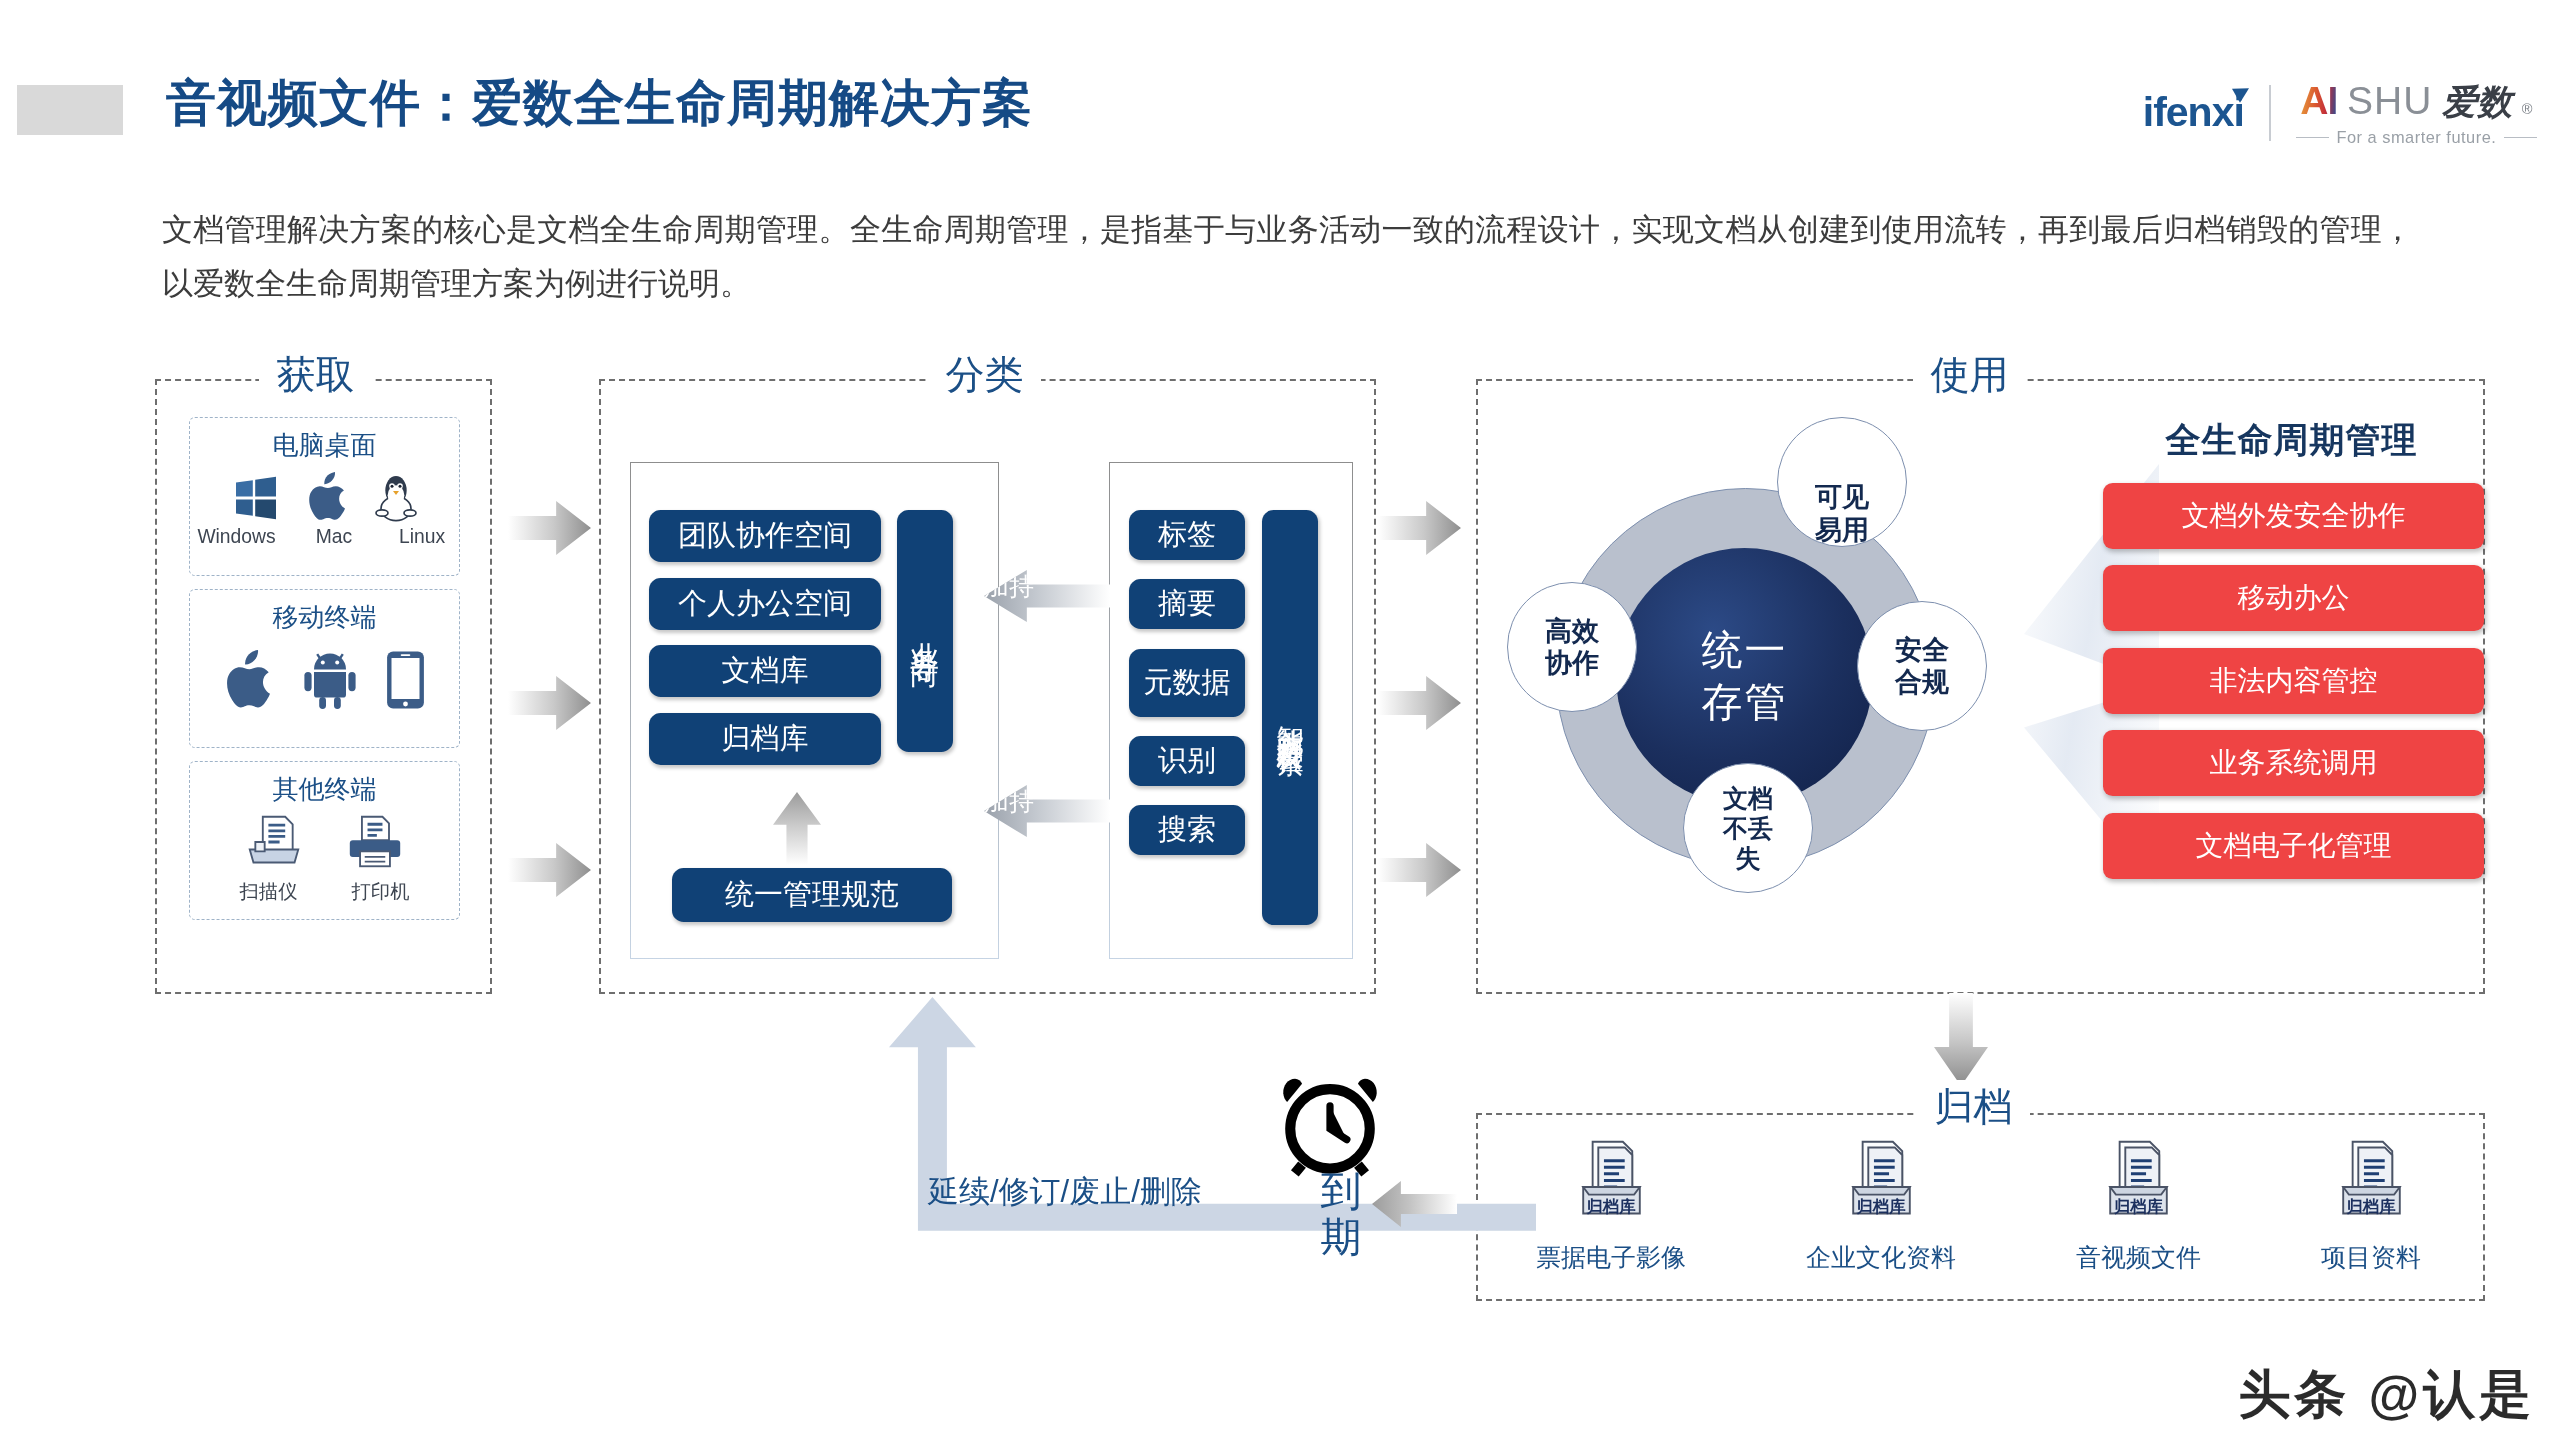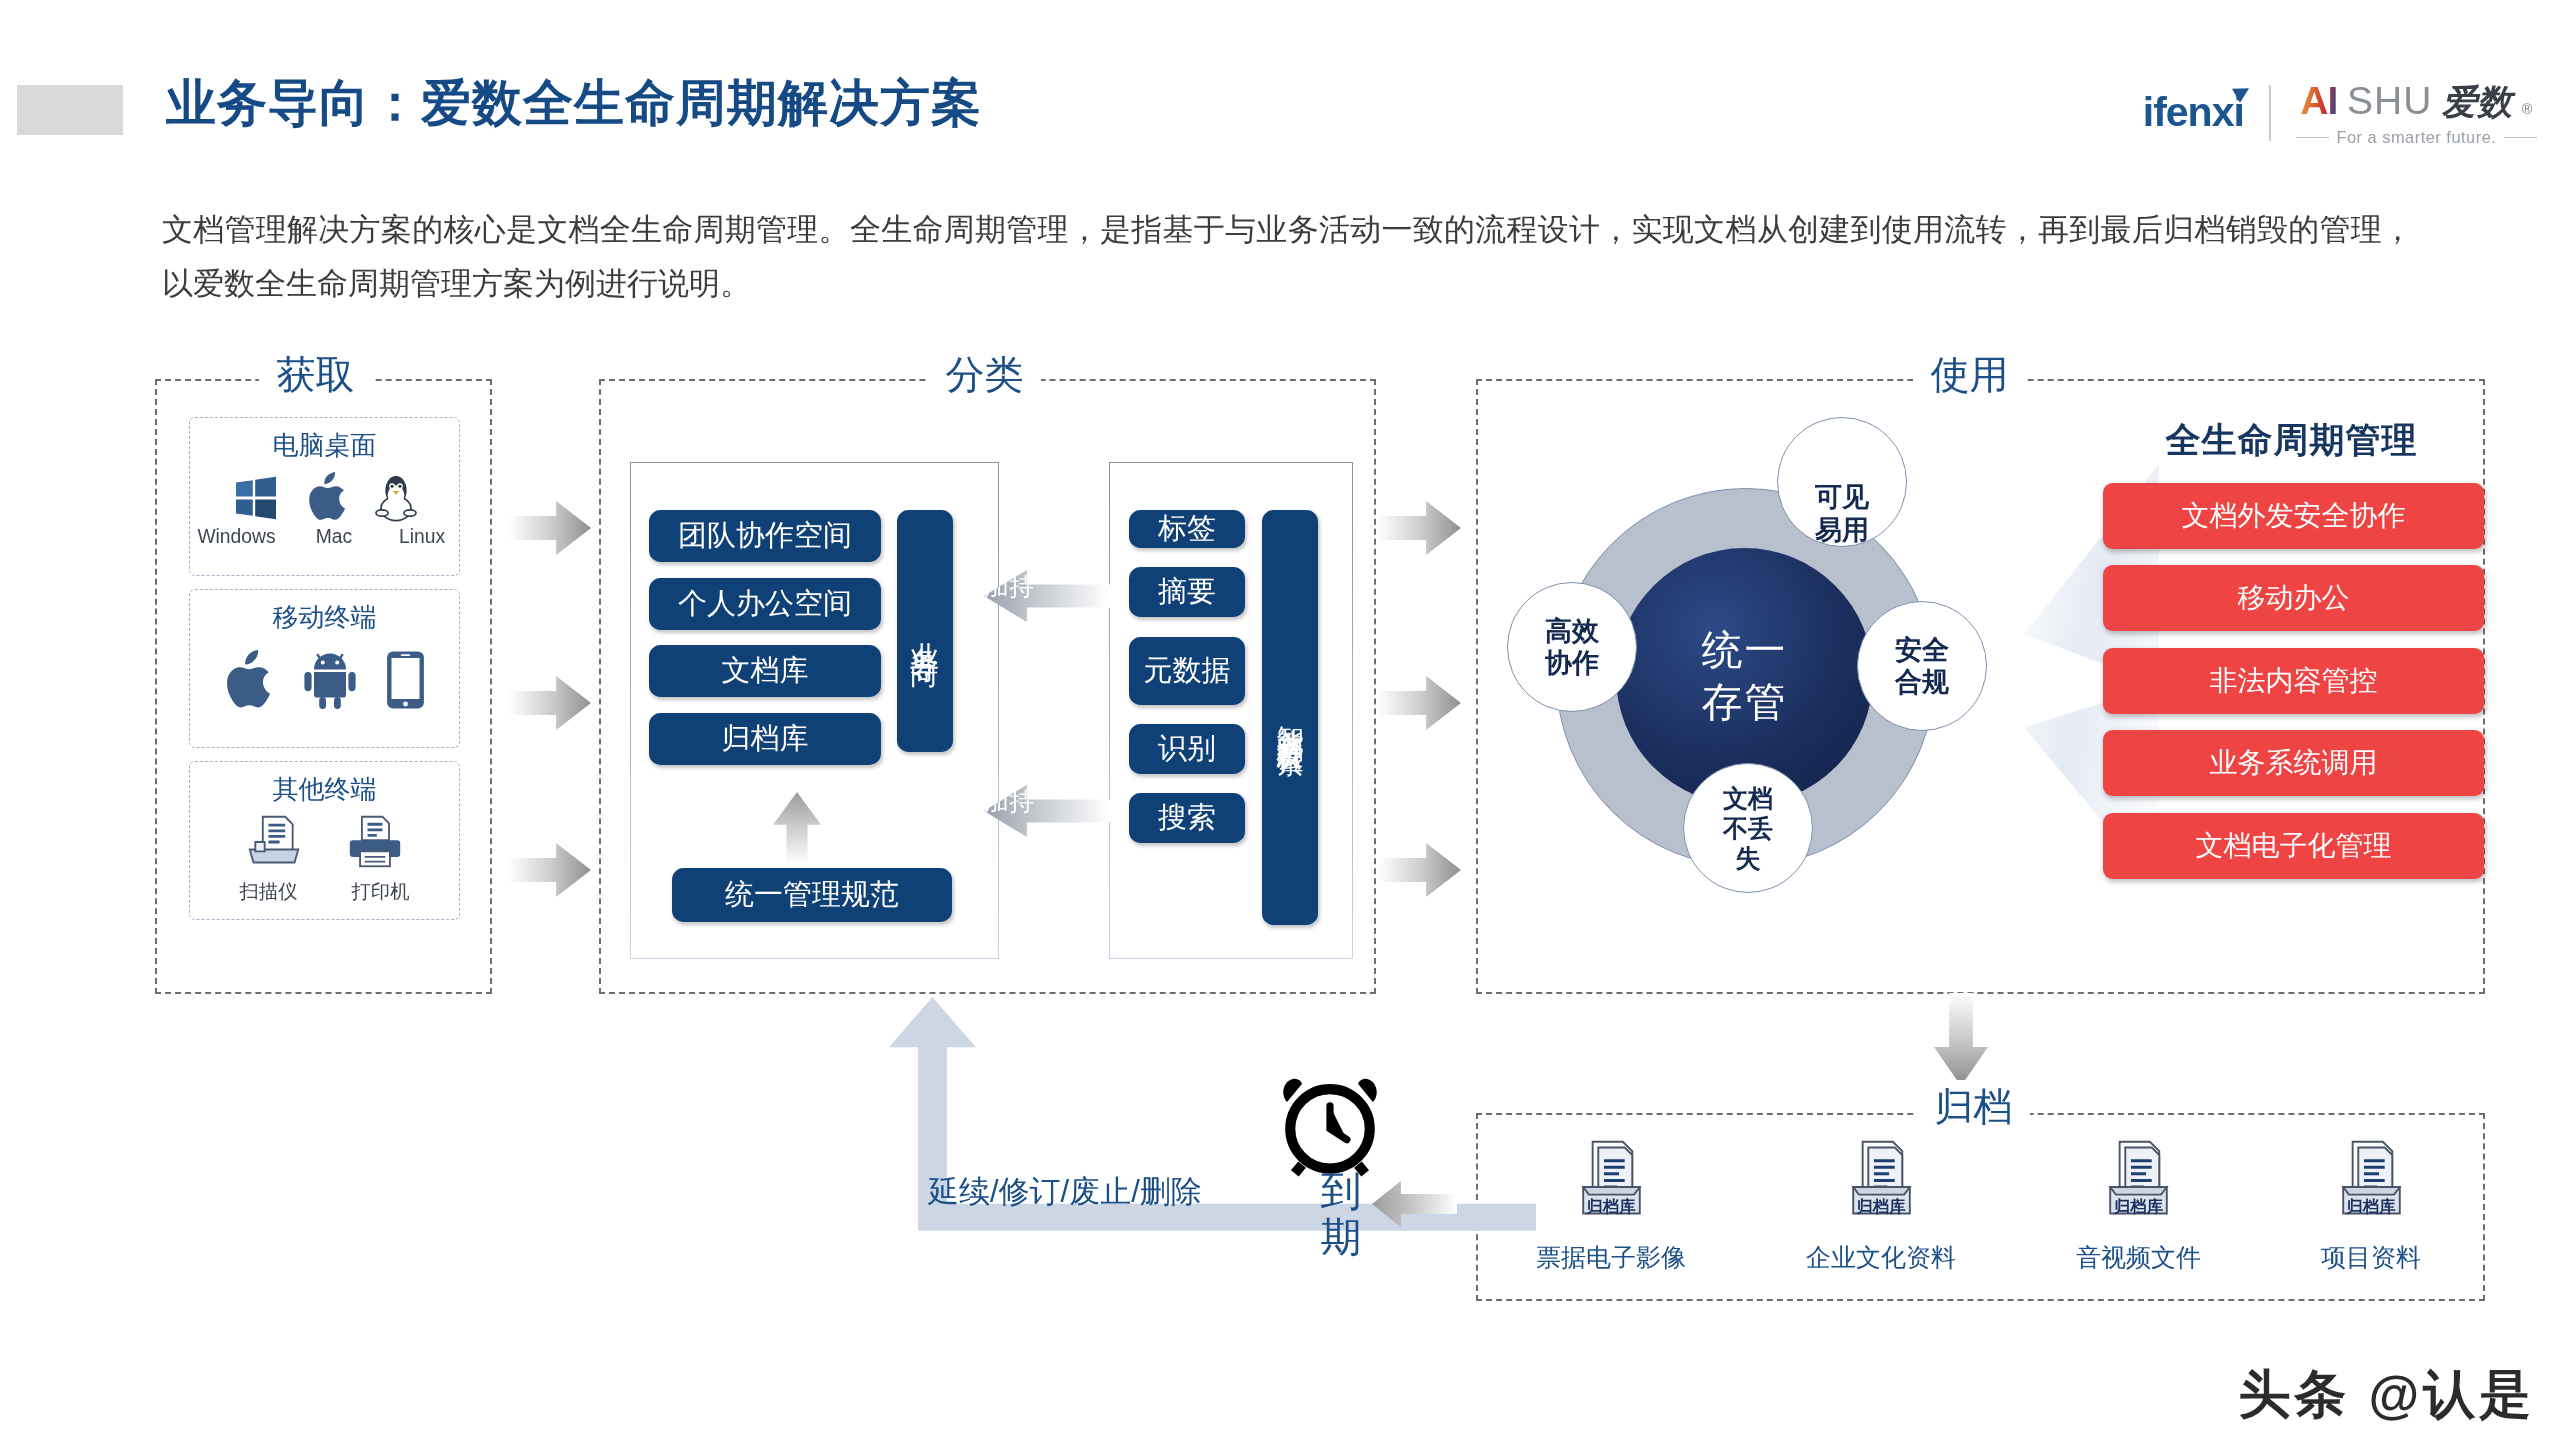"业务导向：爱数全生命周期解决方案" div.abs { text: 业务导向 -> 音视频文件 }
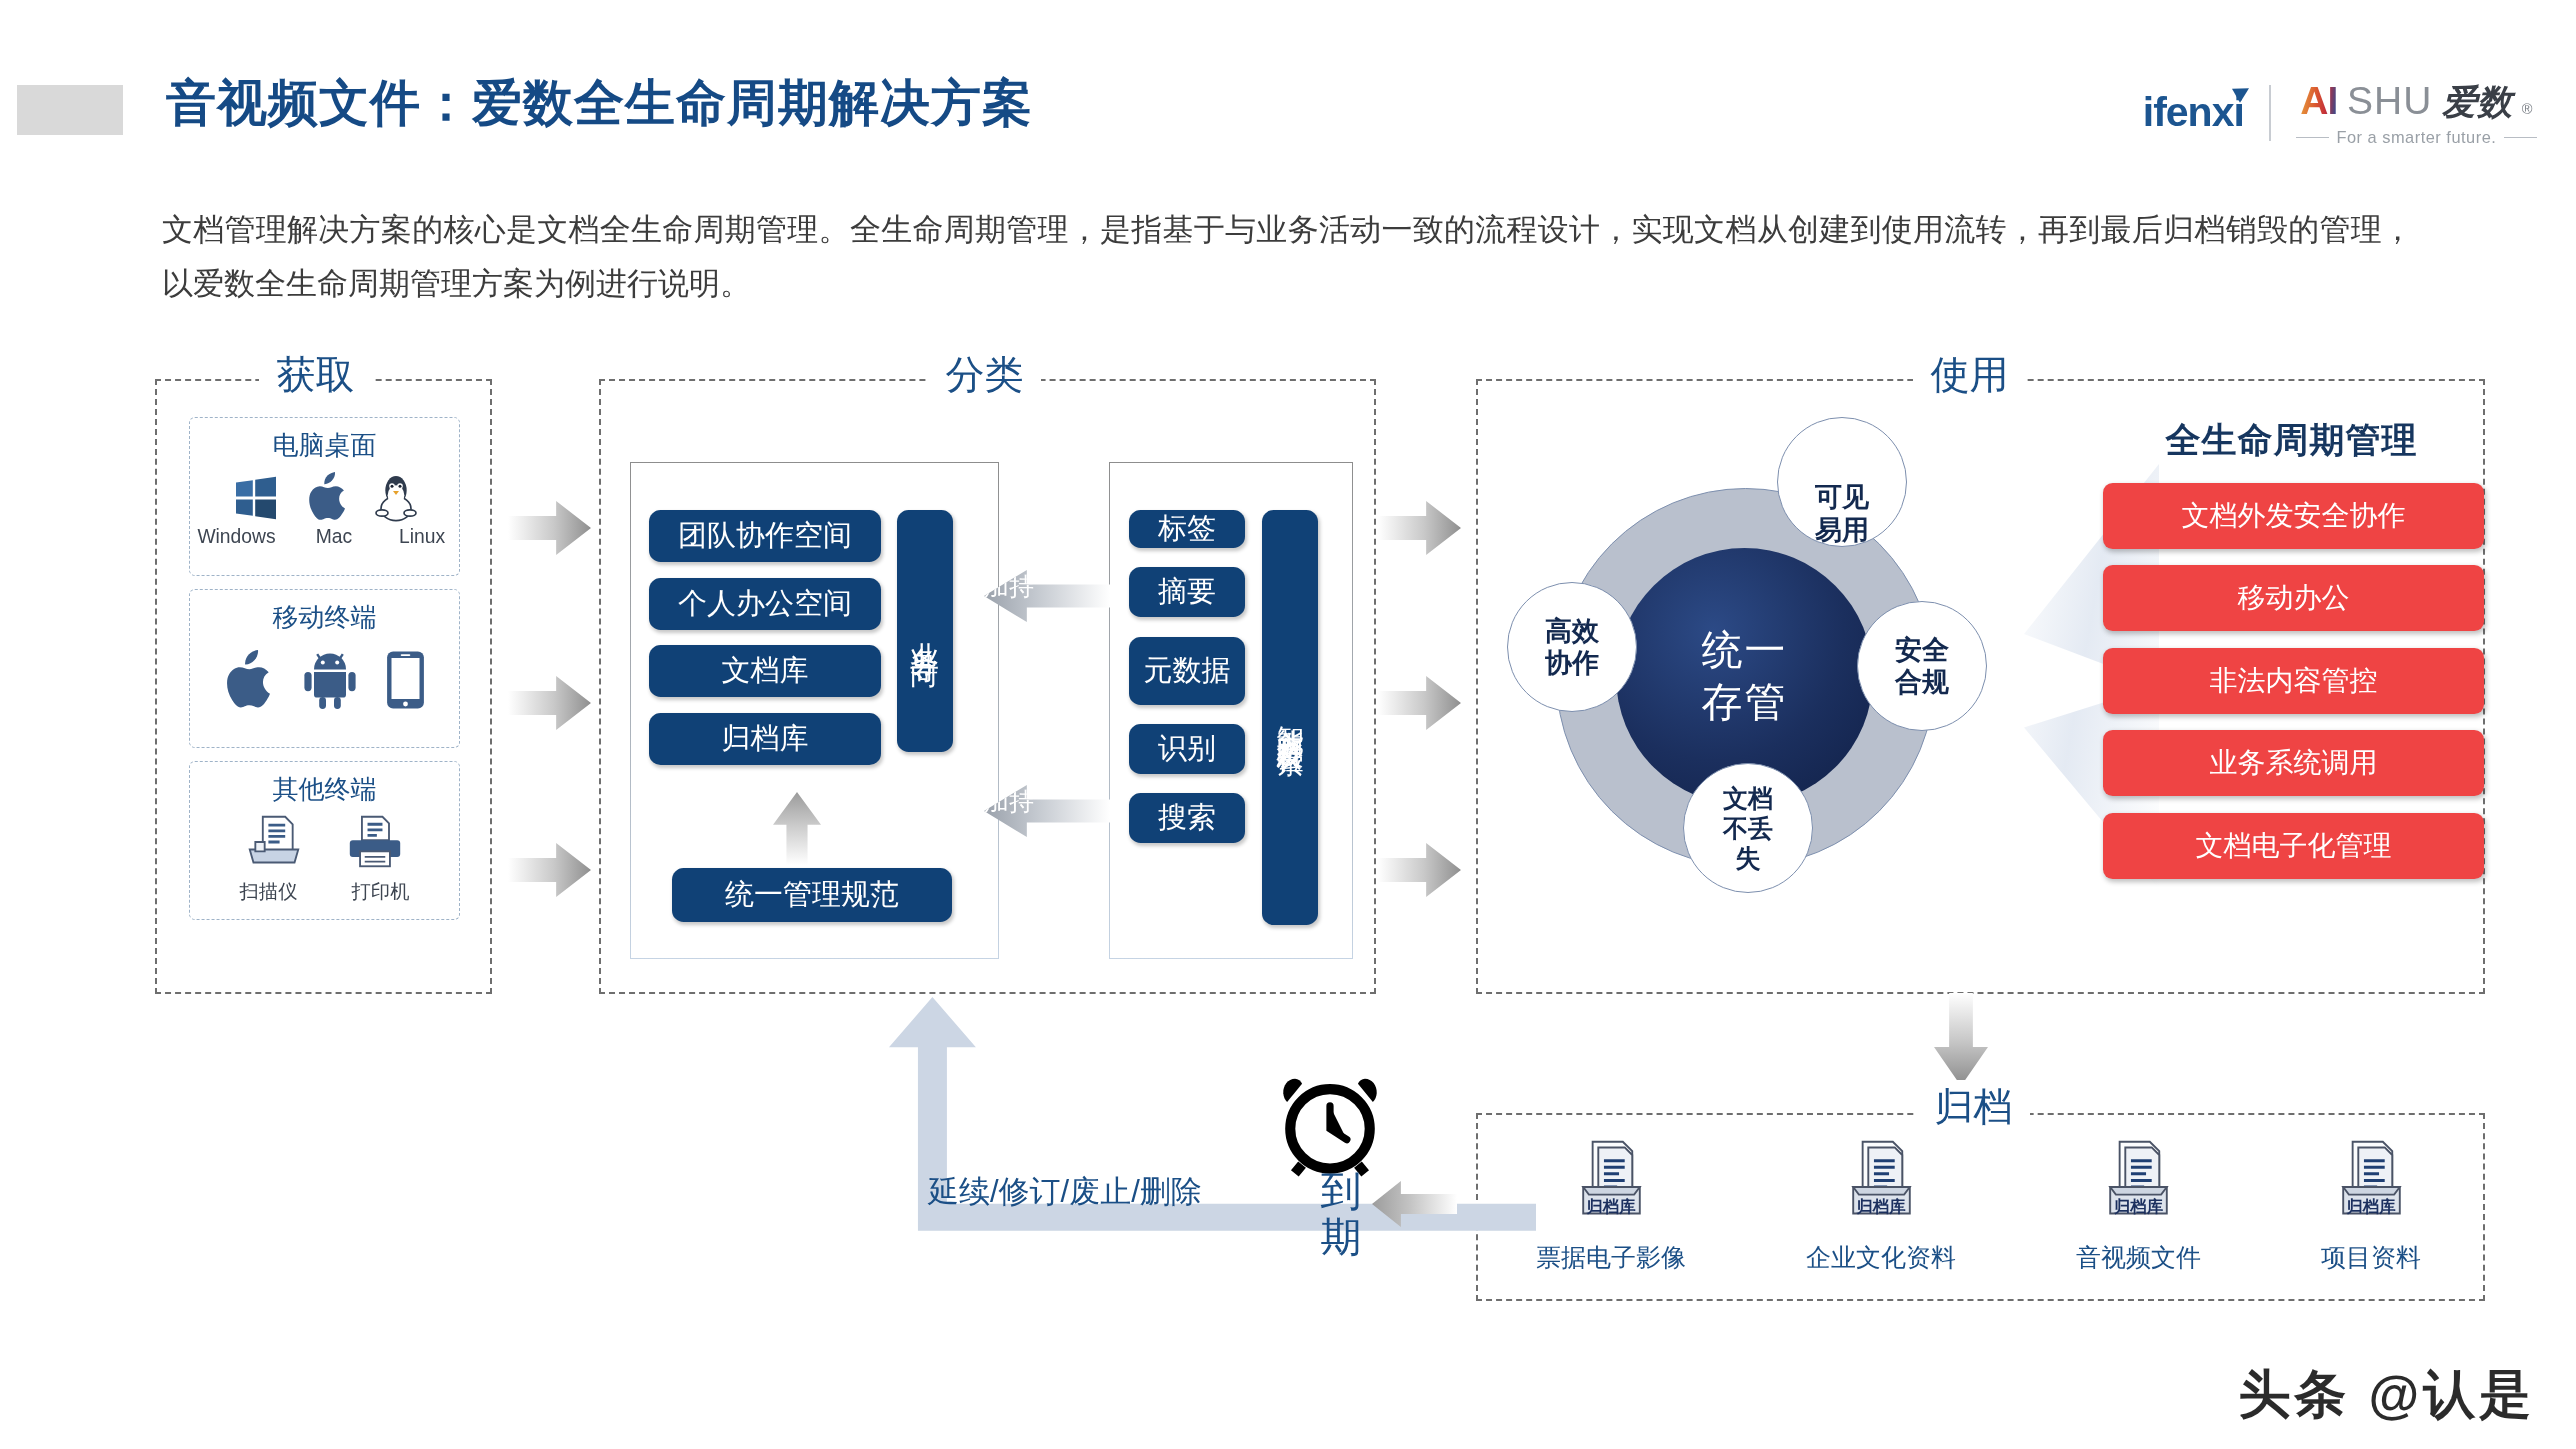"标签" div.pill { height: 38px -> 50px }
